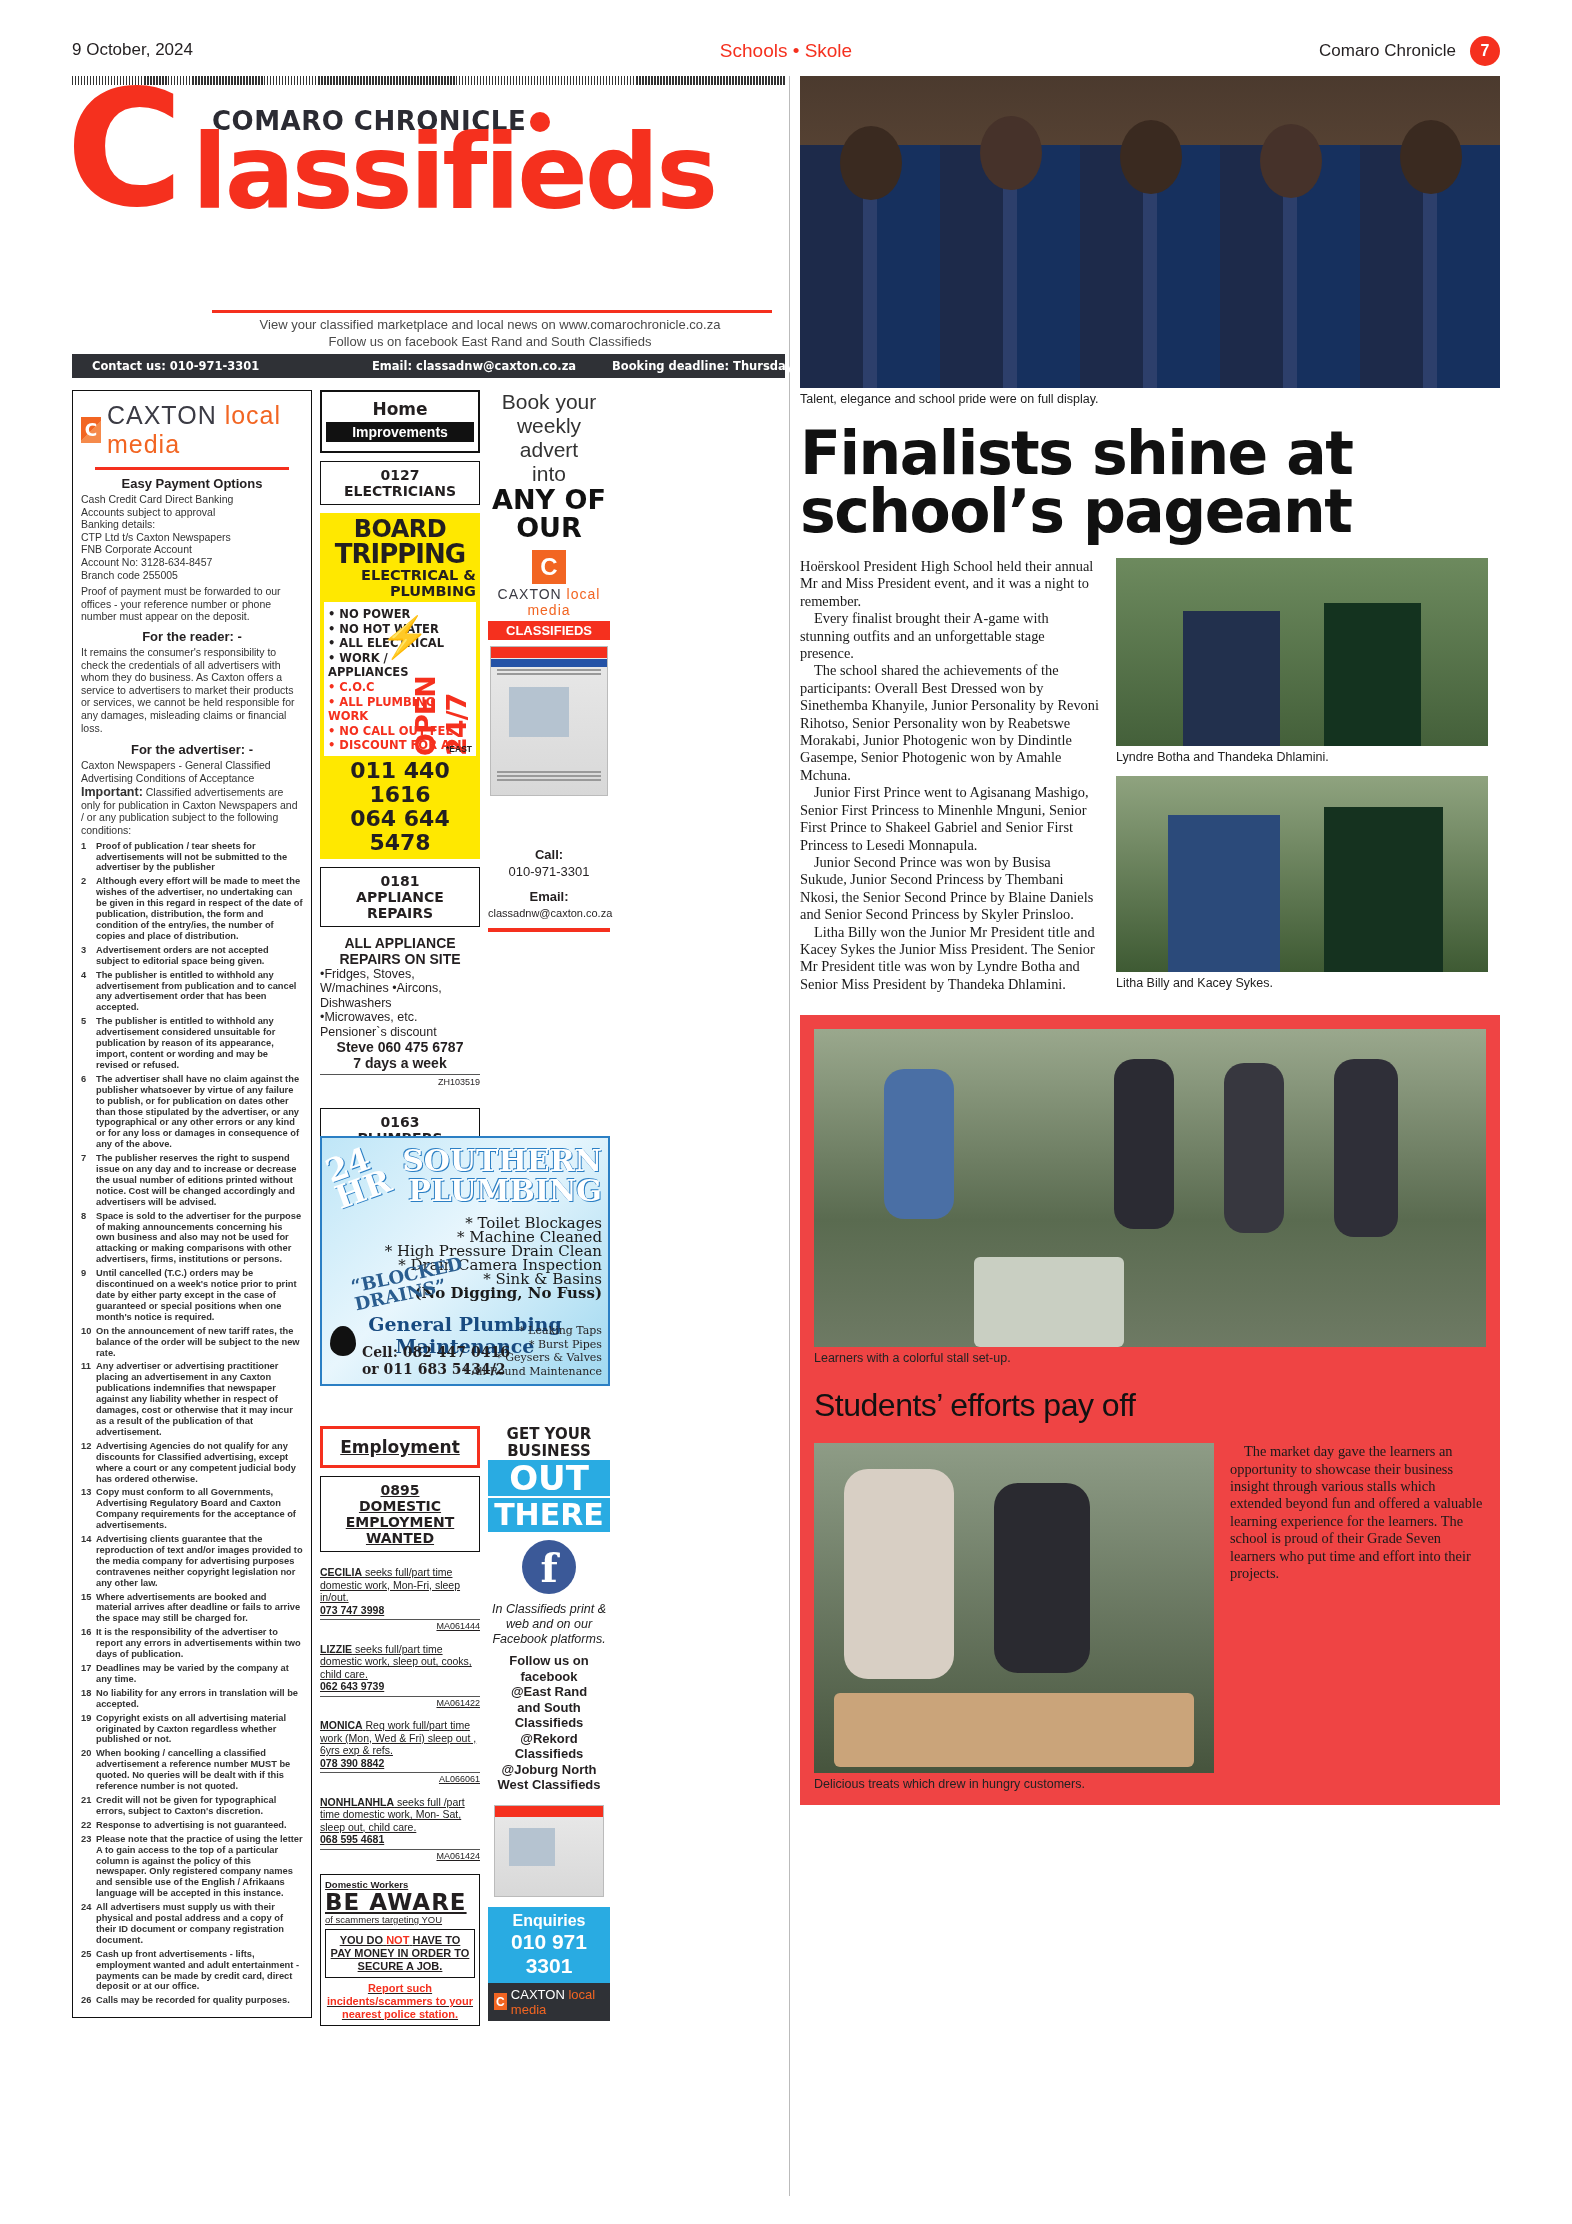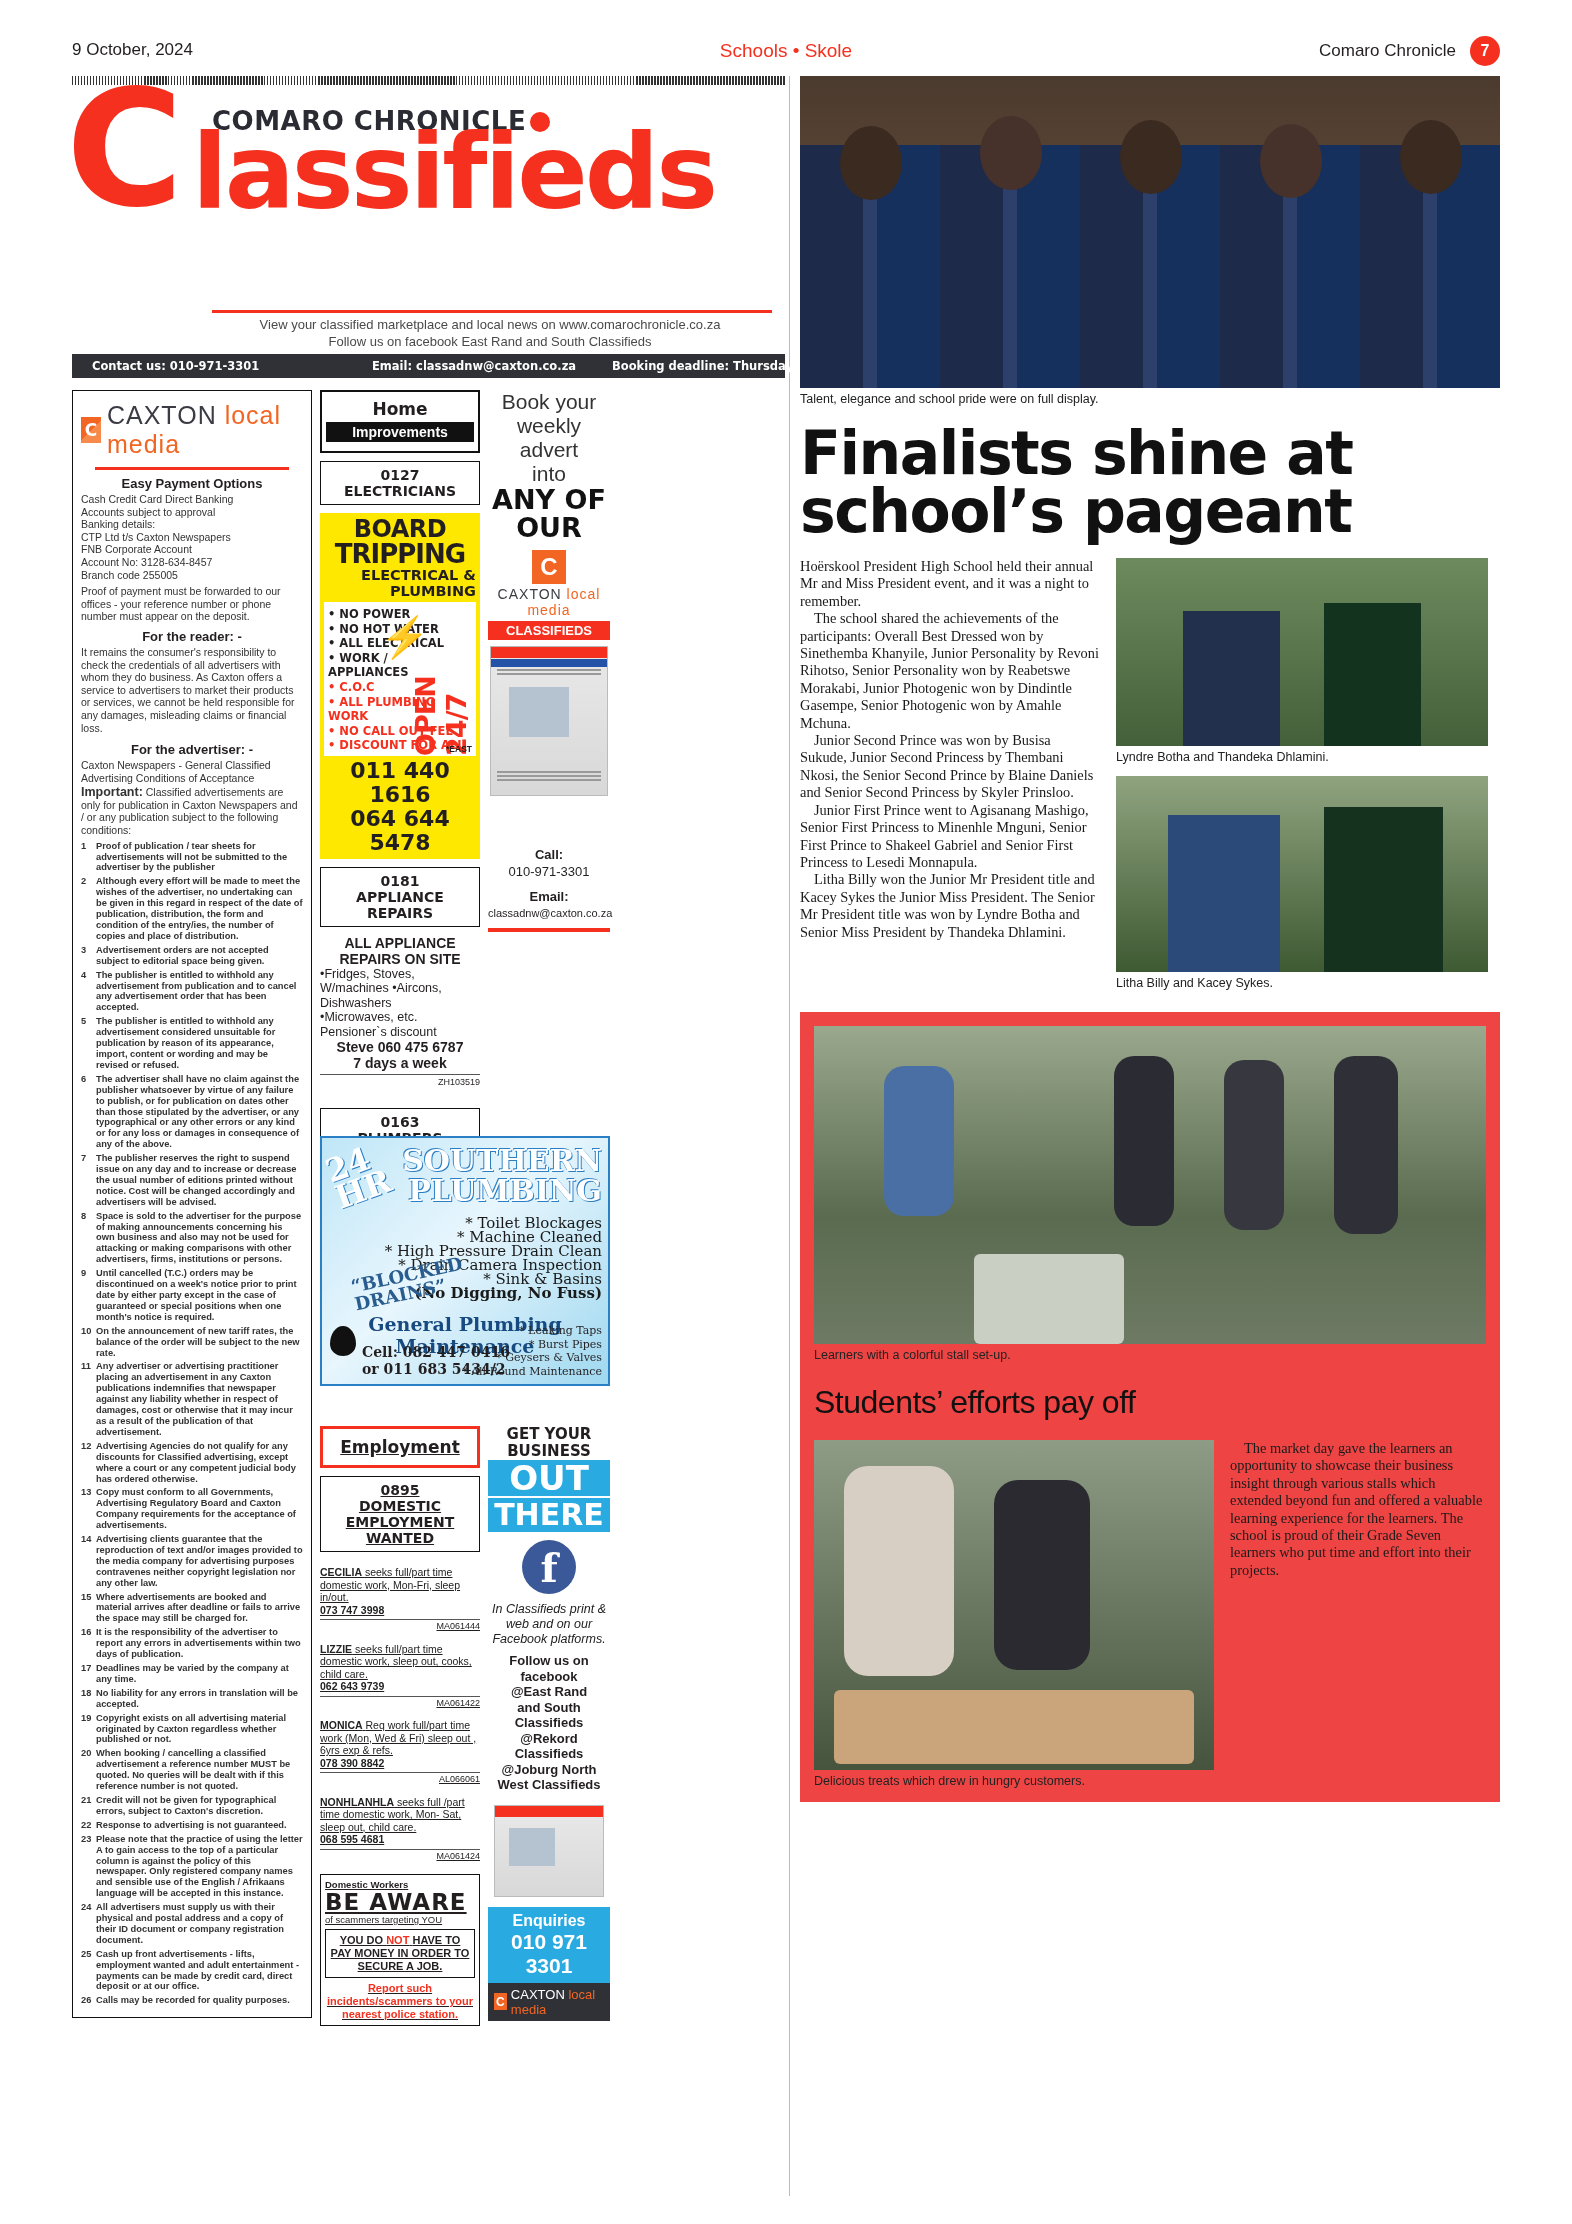"Every finalist brought their A-game" p { html: none -> <p>Every finalist brought their A-game with stunning outfits and an unforgettable stage presence.</p> }
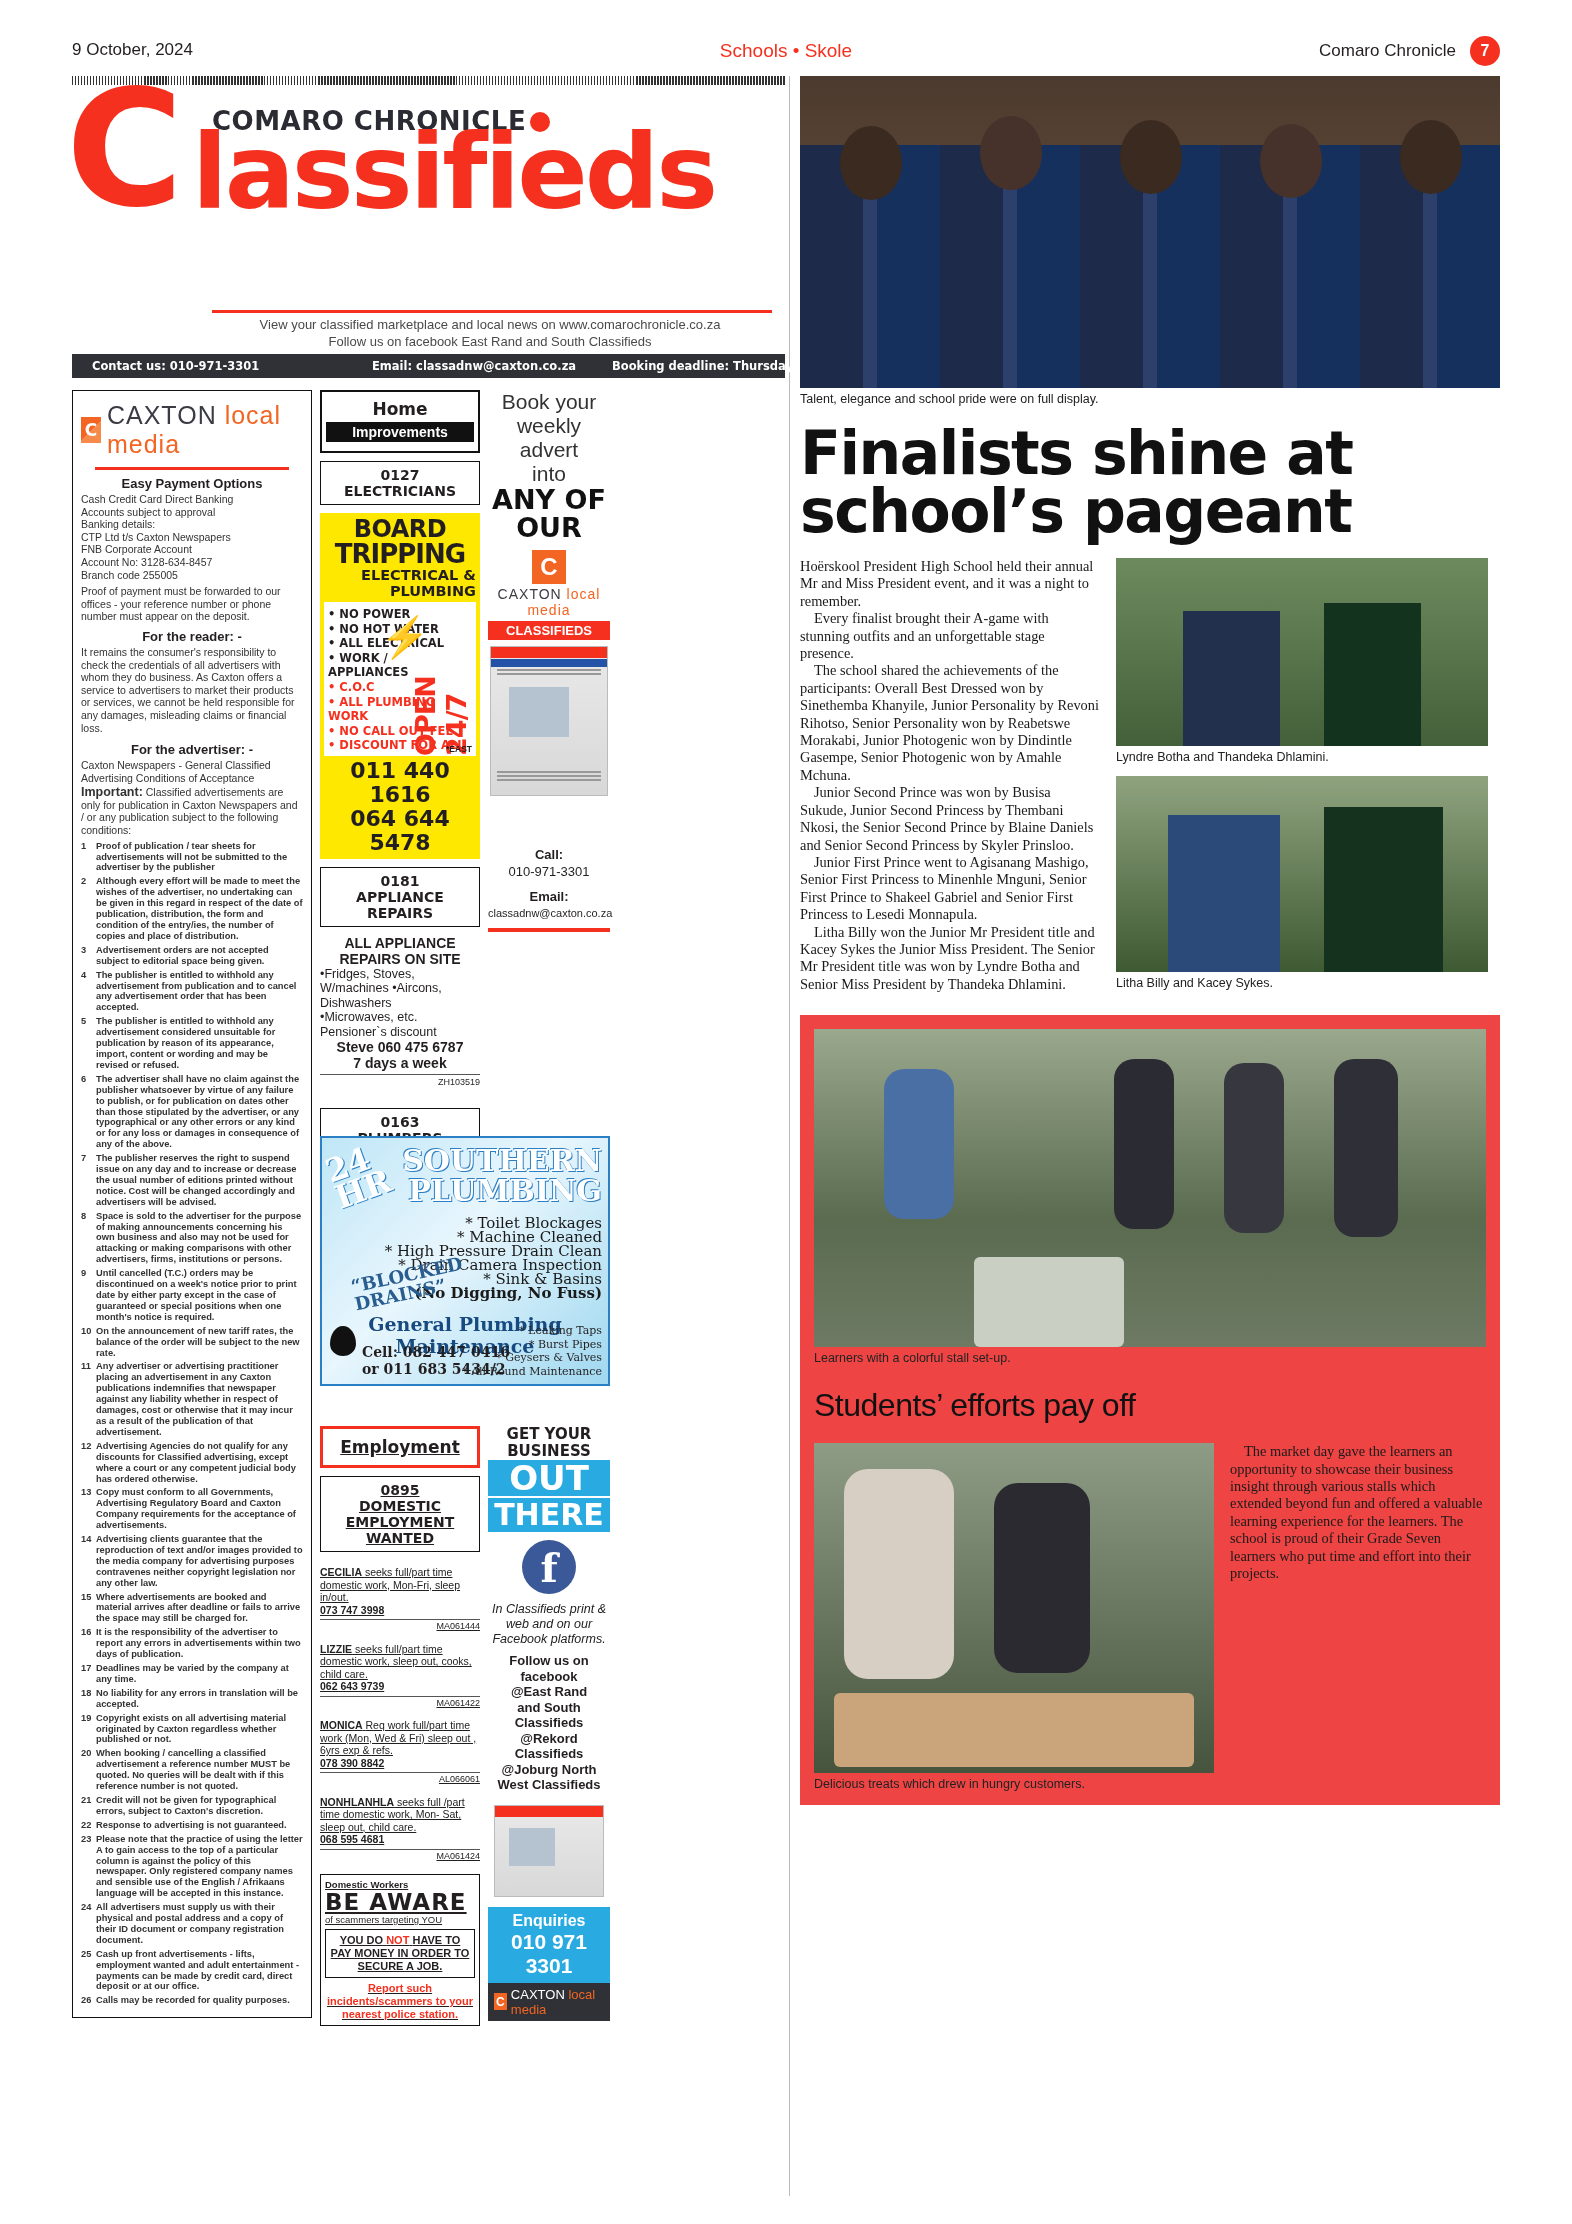"Junior Second Prince was won" p { order: before "Junior First Prince went to" -> after "Junior First Prince went to" }
